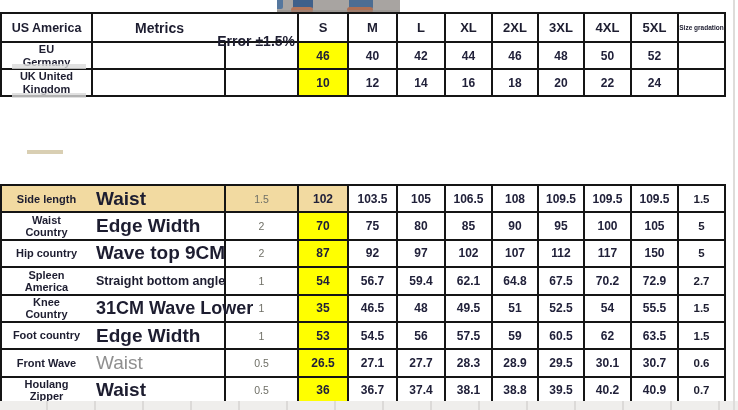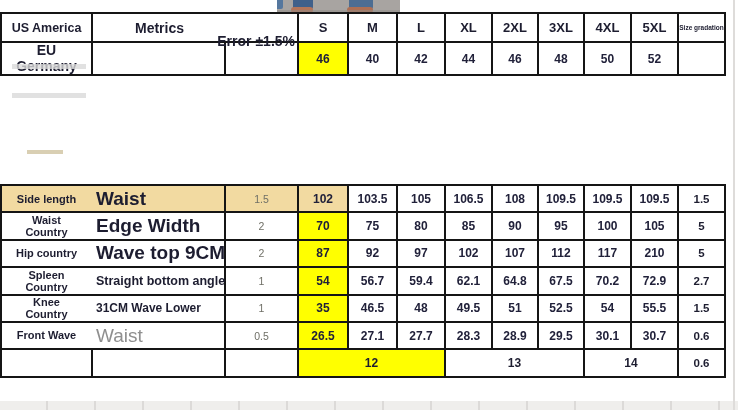"EU" .lab { font-size: 14px -> 11px }
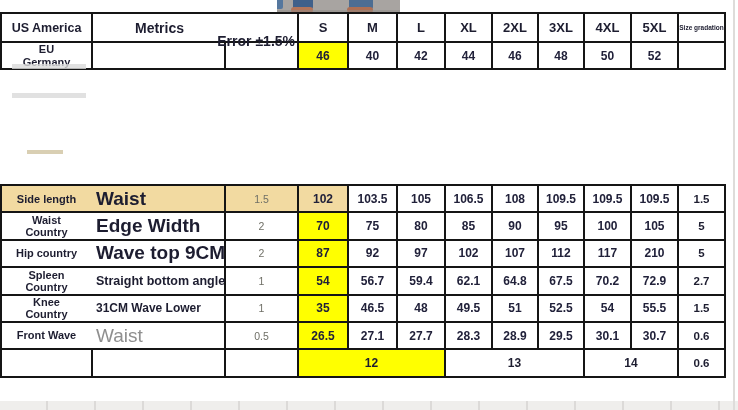"UK United" tr { html: none -> <tr> <td>UK United Kingdom</td> <td></td> <td></td> <td>10</td> <td>12</td> <td>14</td> <td>16</td> <td>18</td> <td>20</td> <td>22</td> <td>24</td> <td></td> </tr> }
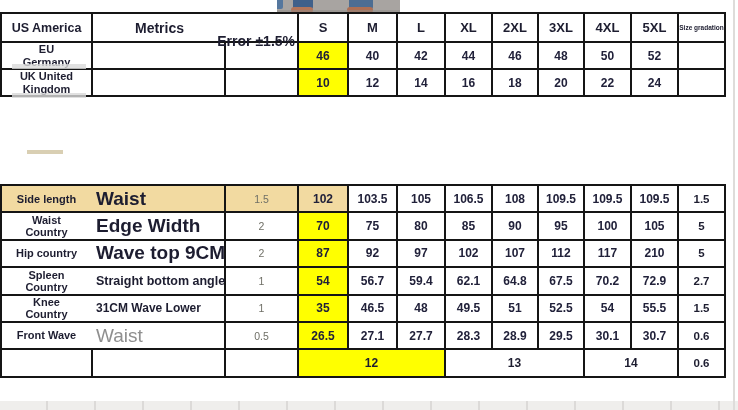"210" td.val { text: 210 -> 150 }
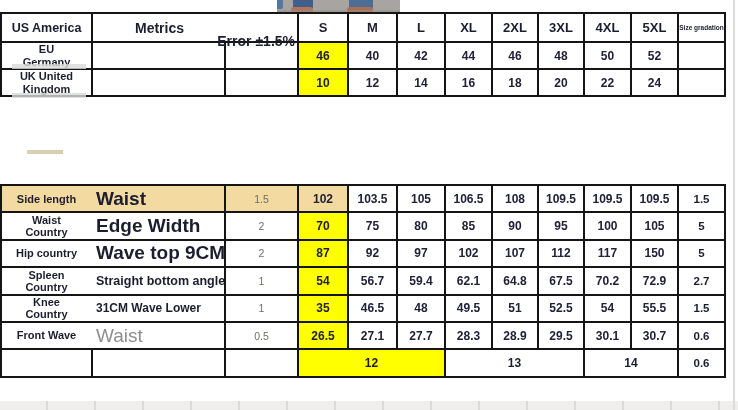"Spleen" span.mlab { text: Country -> America }
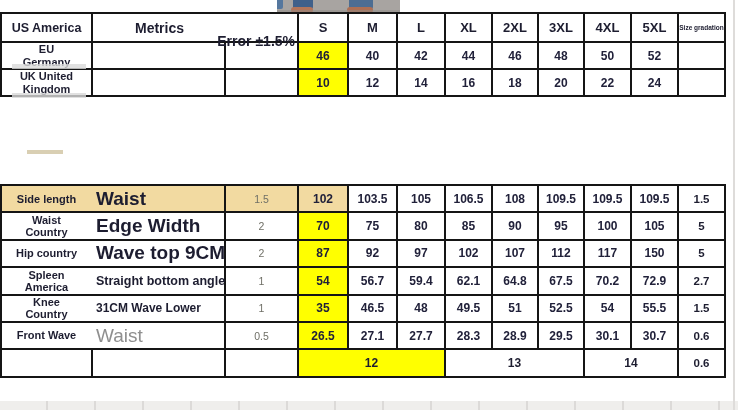"31CM Wave Lower" .mmetric.size-md { font-size: 12px -> 18px }
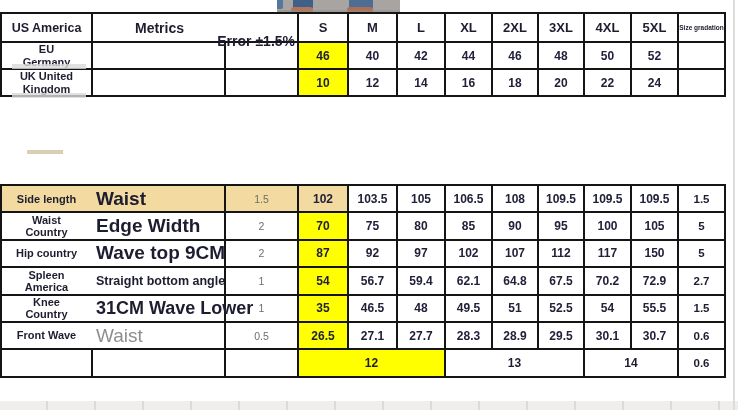"Foot country" tr { html: none -> <tr> <td> <div> <span>Foot country</span> <span>Edge Width</span> </div> </td> <td>1</td> <td>53</td> <td>54.5</td> <td>56</td> <td>57.5</td> <td>59</td> <td>60.5</td> <td>62</td> <td>63.5</td> <td>1.5</td> </tr> }
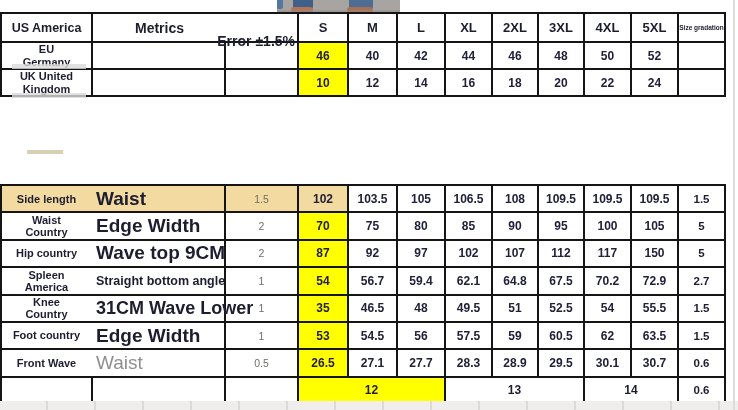"Houlang" tr { html: none -> <tr> <td> <div> <span>Houlang Zipper</span> <span>Waist</span> </div> </td> <td>0.5</td> <td>36</td> <td>36.7</td> <td>37.4</td> <td>38.1</td> <td>38.8</td> <td>39.5</td> <td>40.2</td> <td>40.9</td> <td>0.7</td> </tr> }
